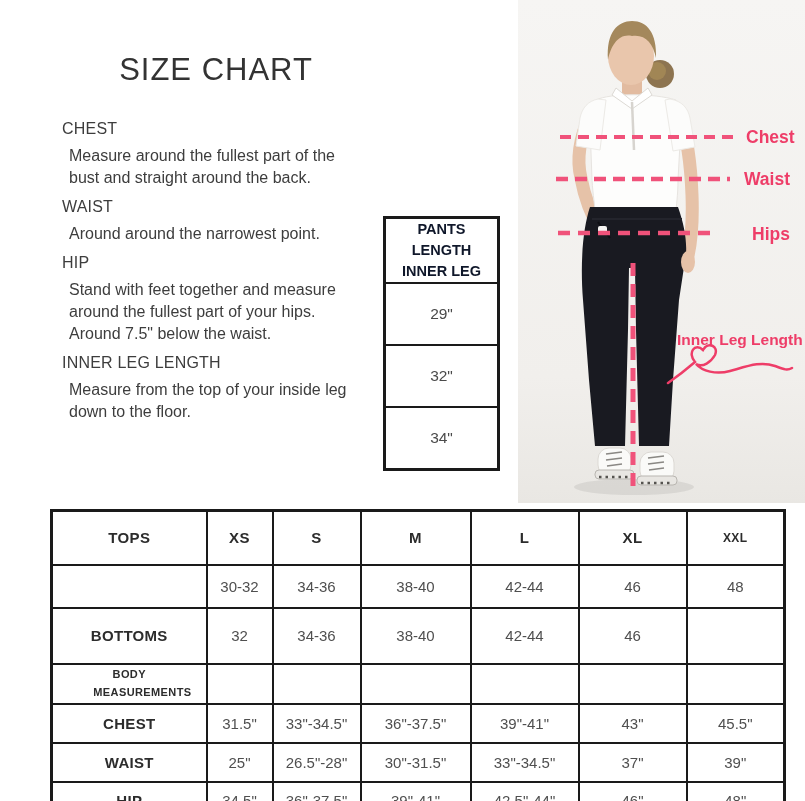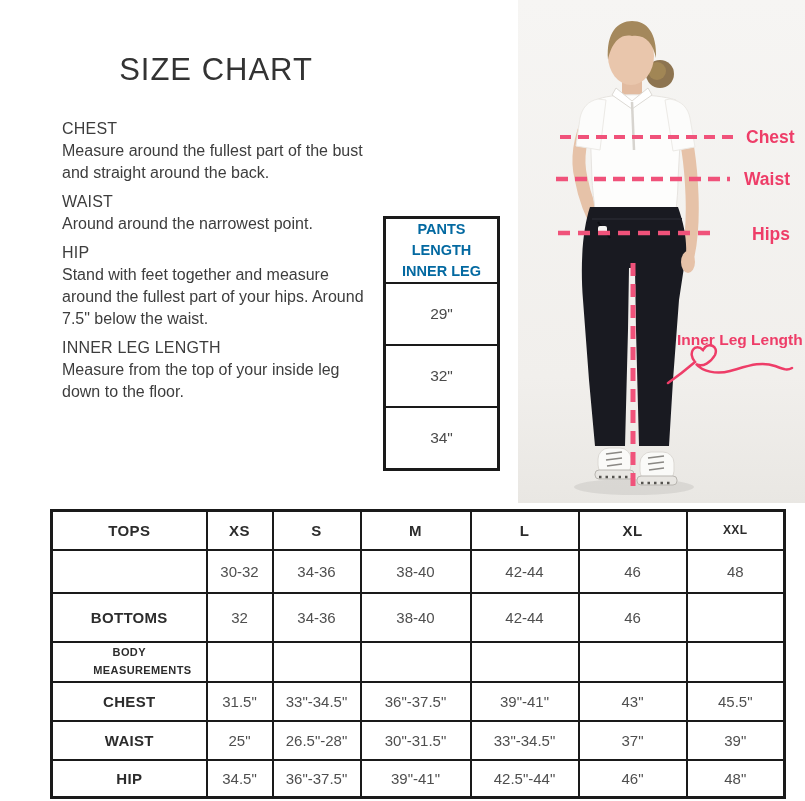"Measure around the fullest part" .sec p { margin: 0 -> 7px }
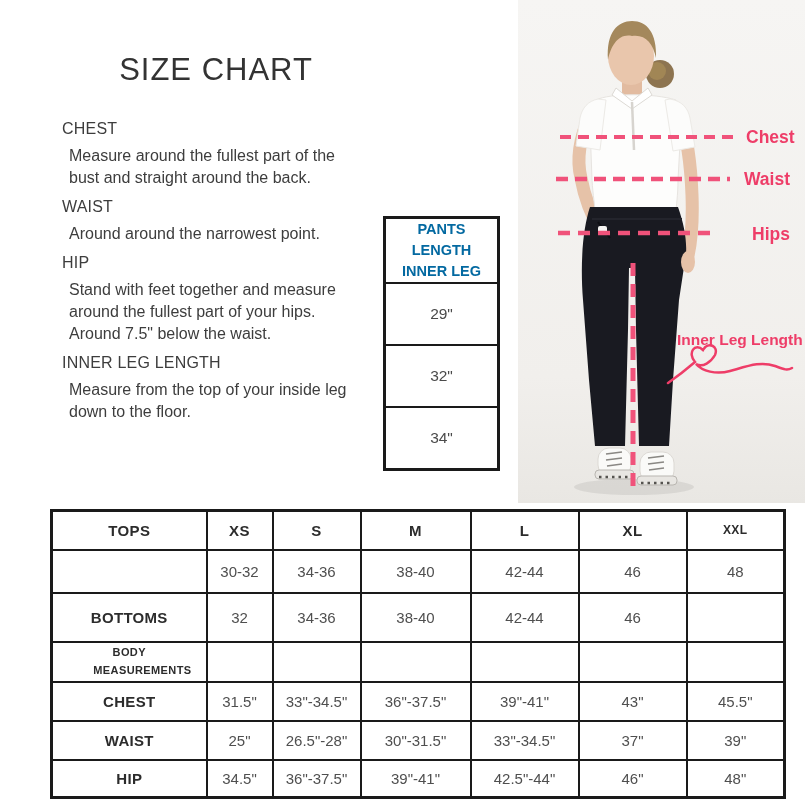"PANTS LENGTH" .pants-table th { color: #0369a1 -> #0f172a }
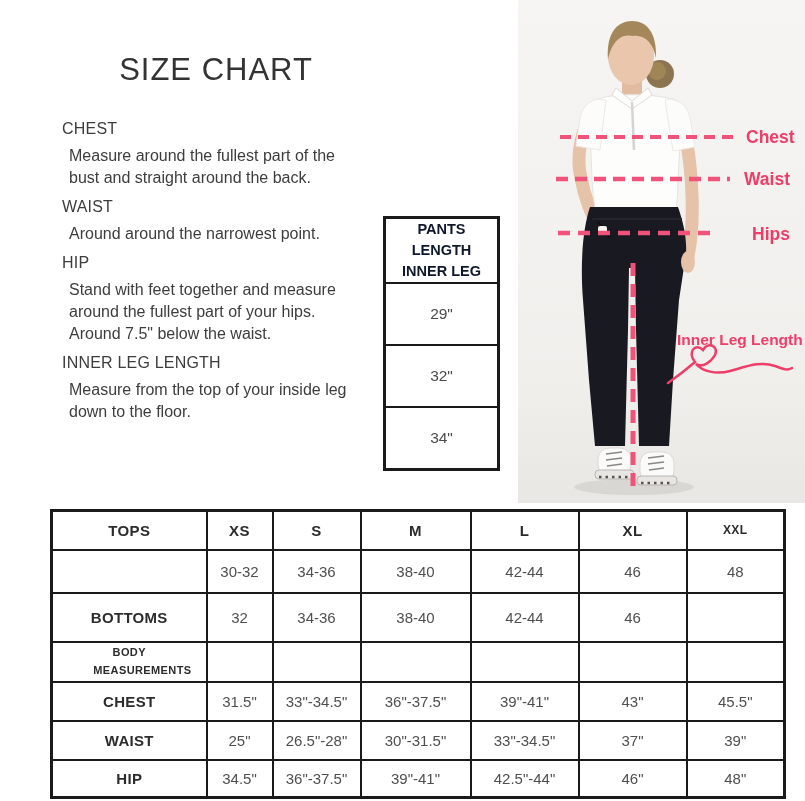"TOPS" .size-table tr:nth-child(1) { height: 39px -> 54px }
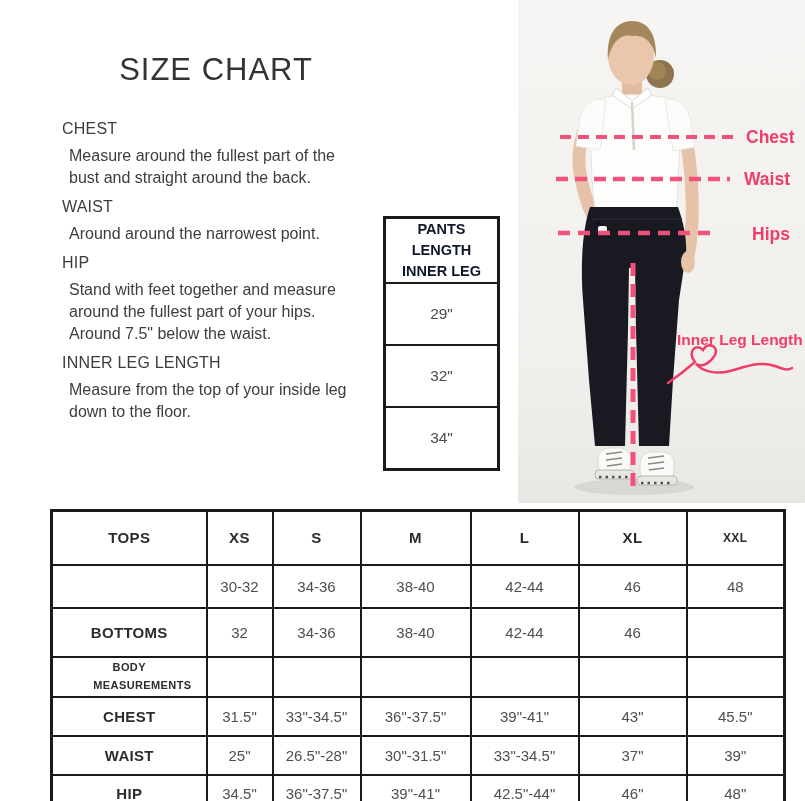"BOTTOMS" .size-table tr:nth-child(3) { height: 49px -> 56px }
